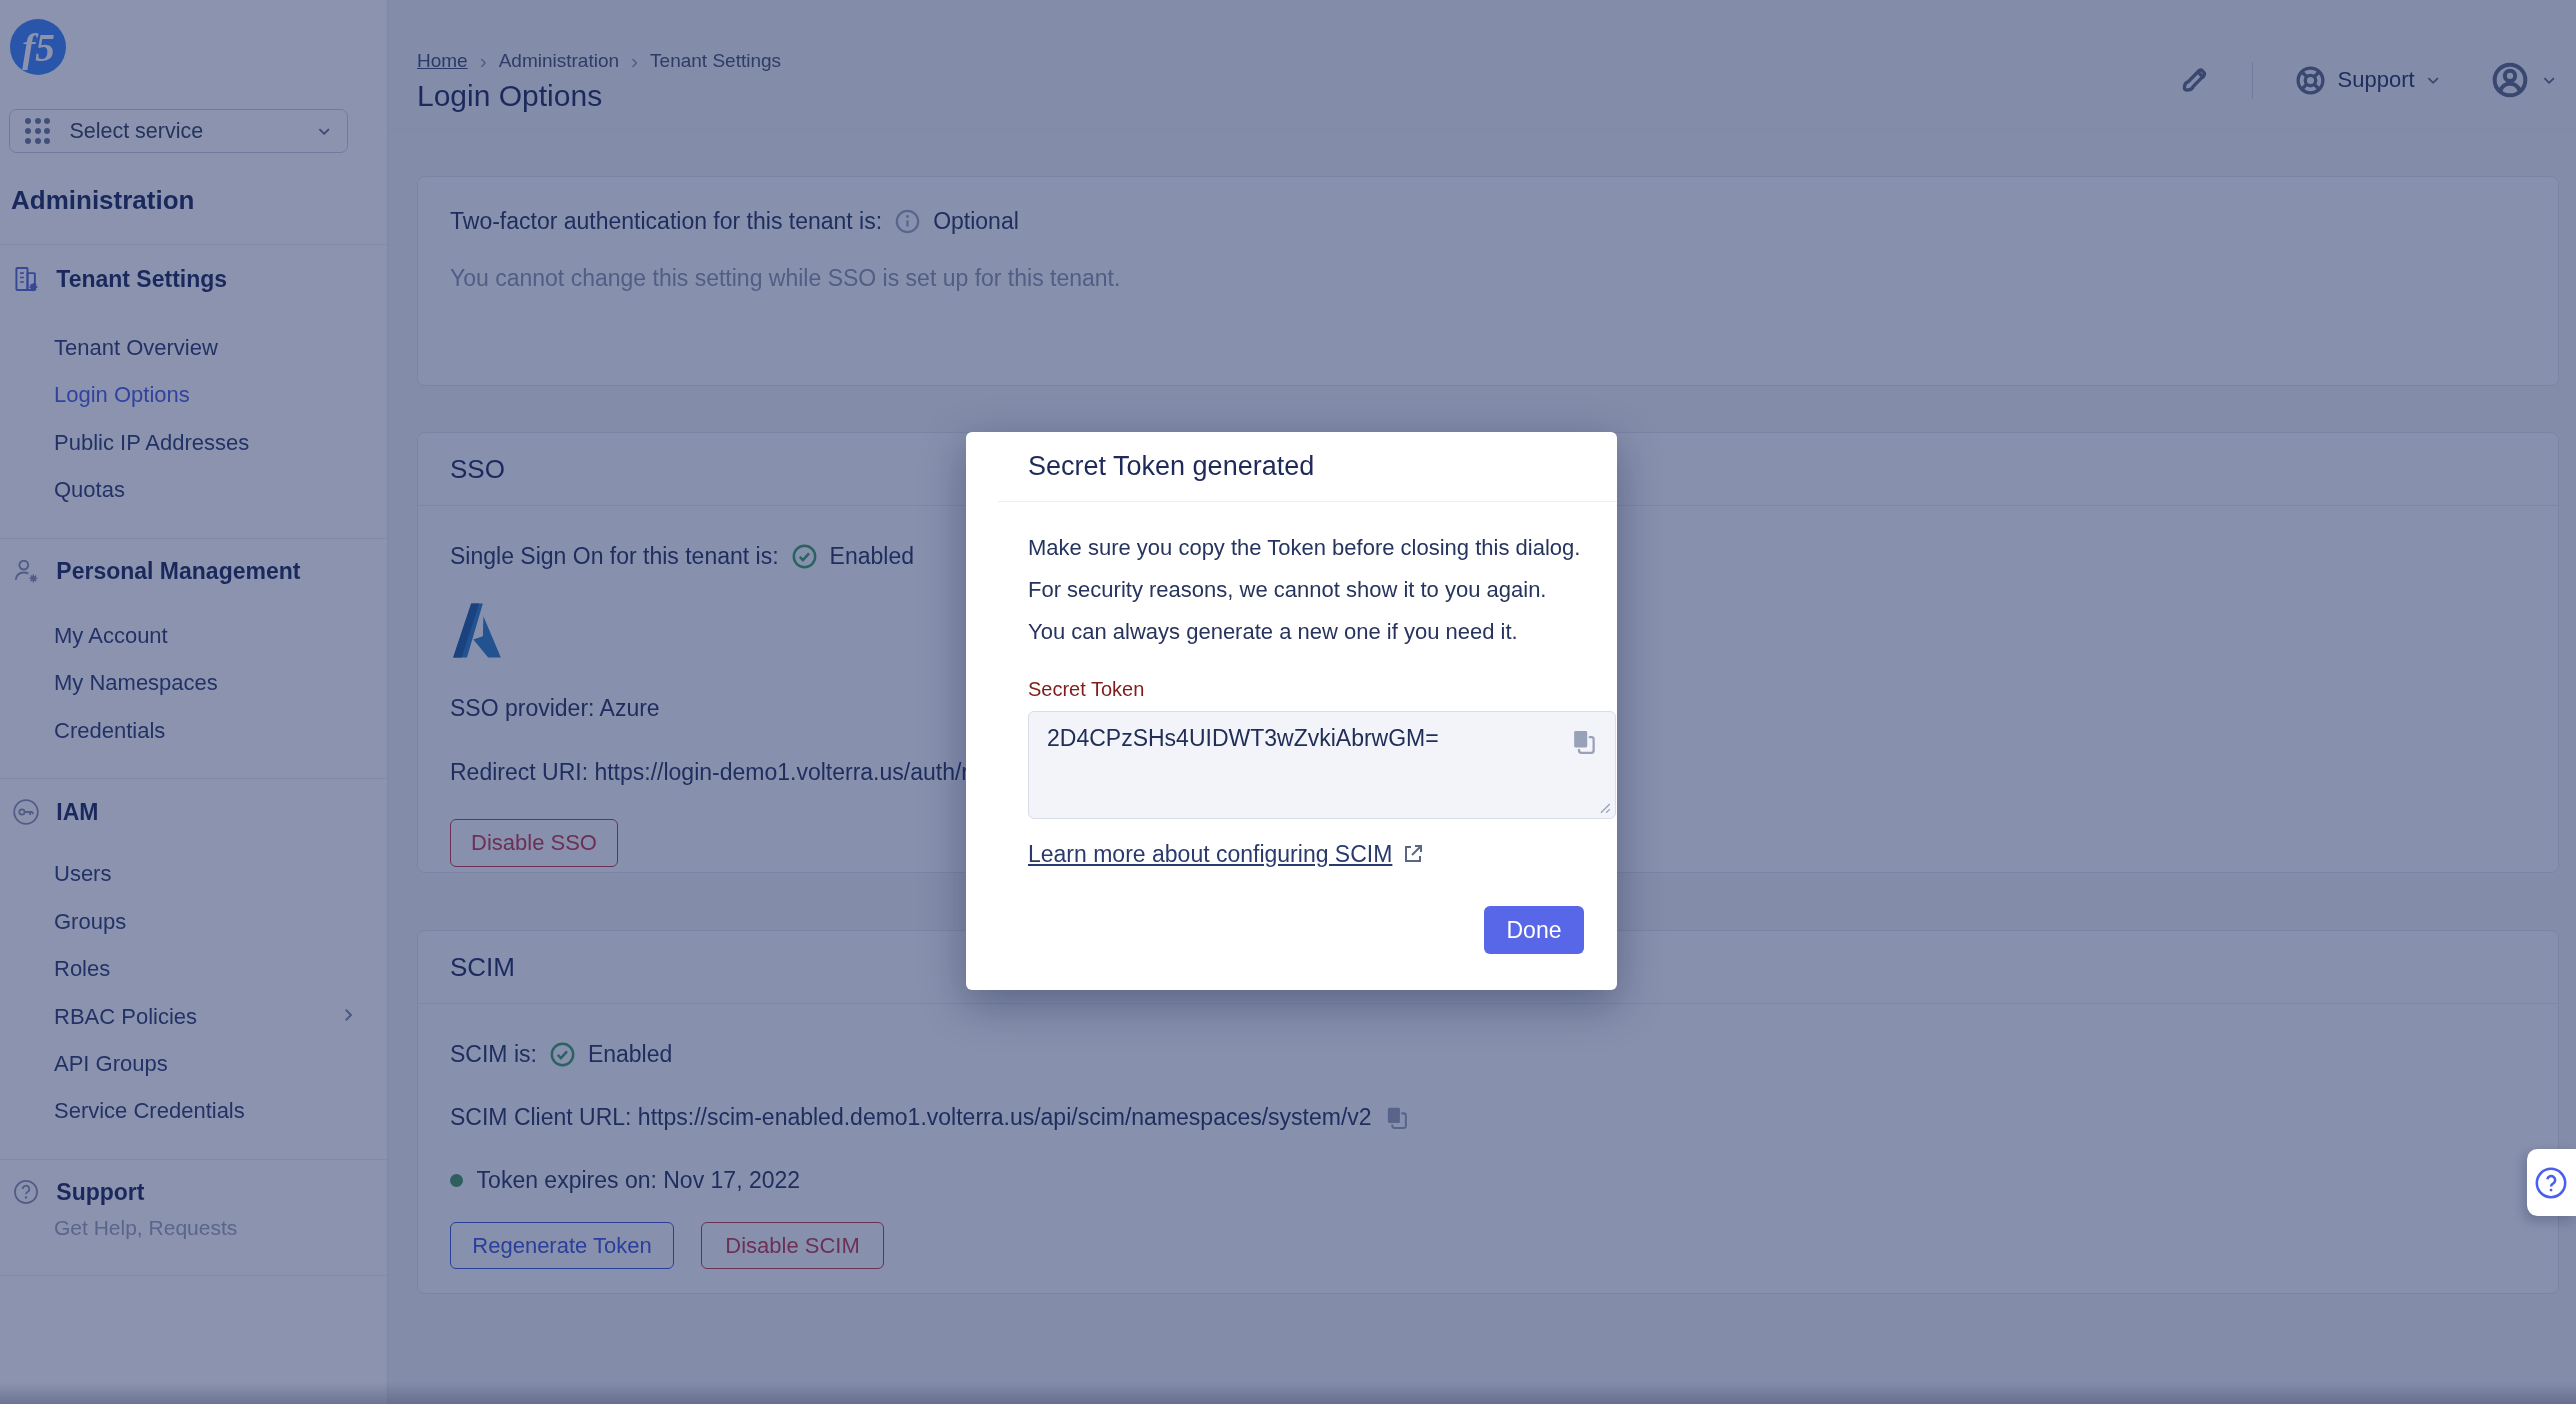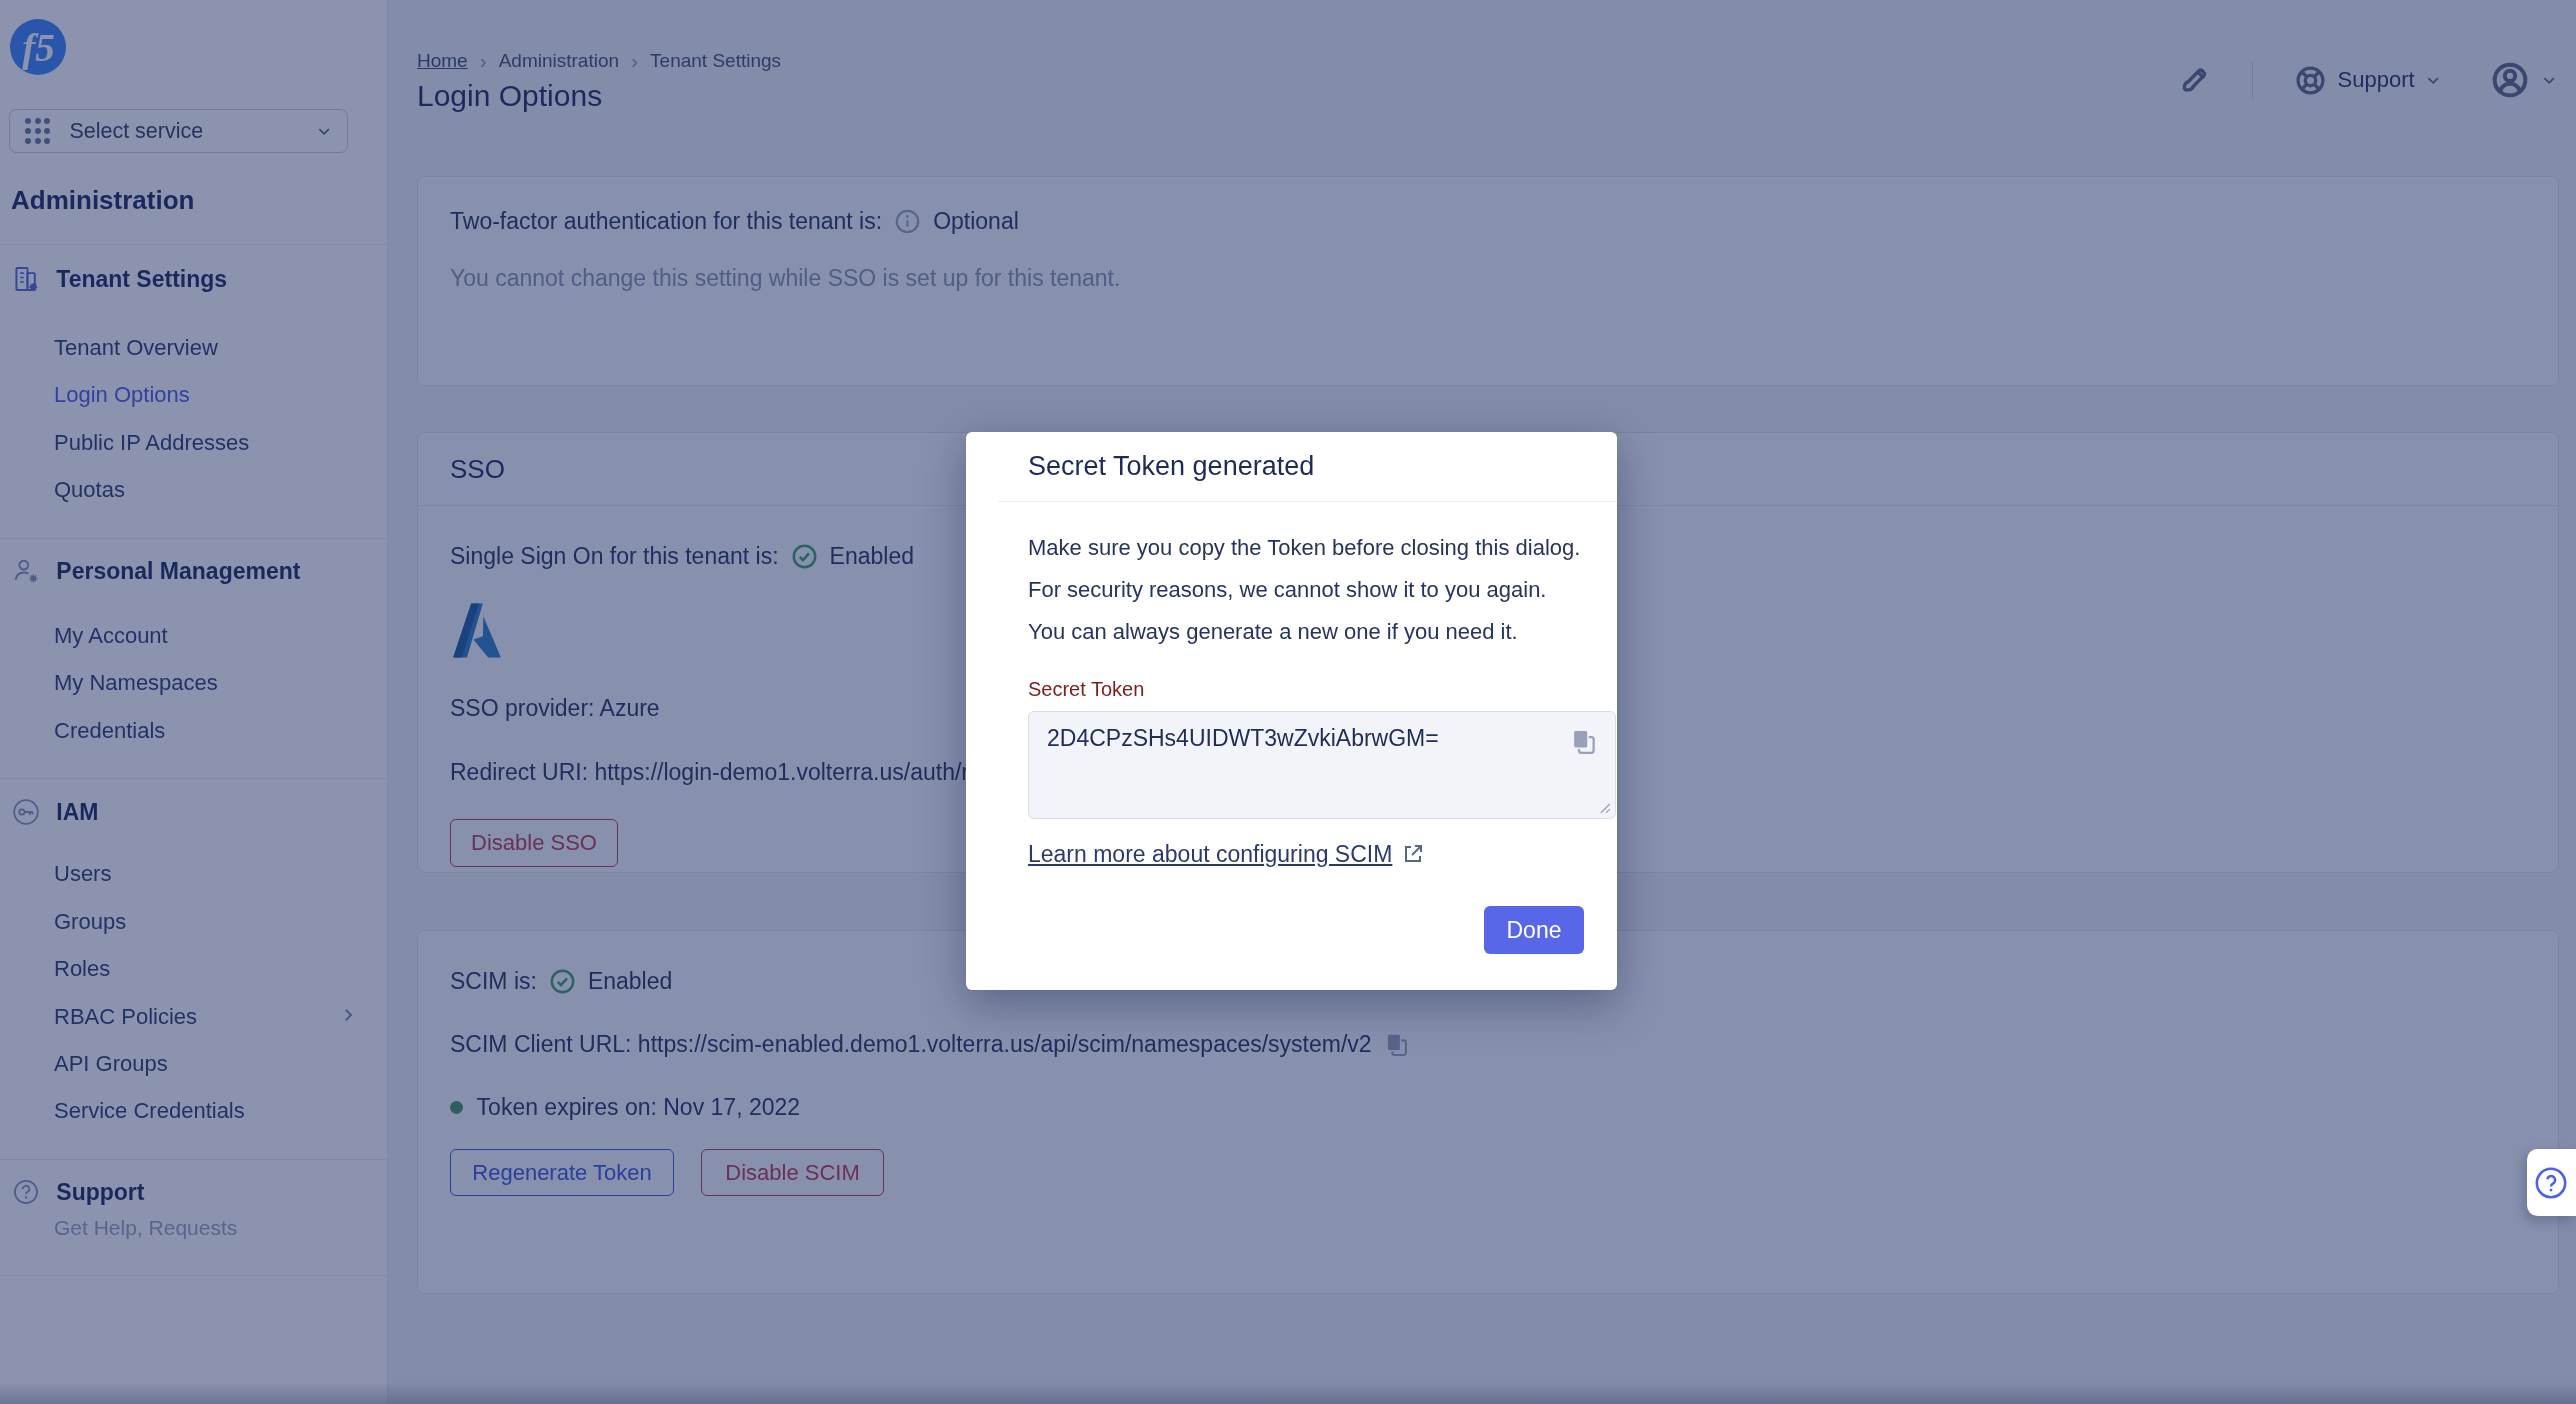"SCIM" div.card-title { html: none -> <div>SCIM</div> }
